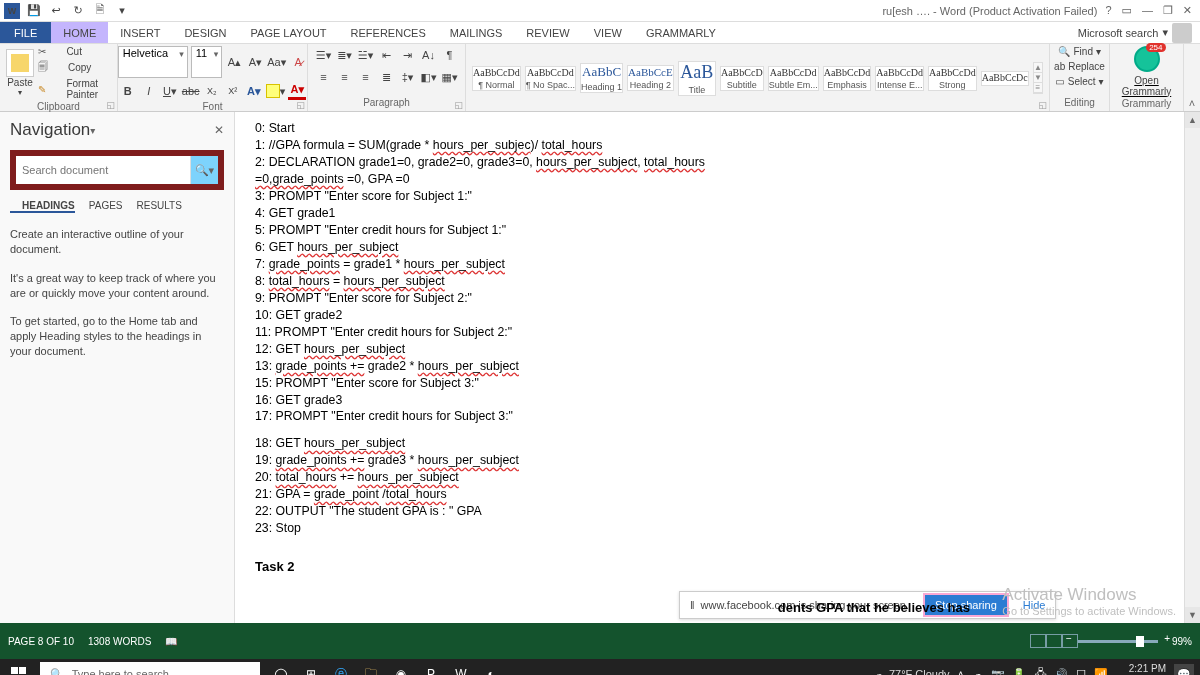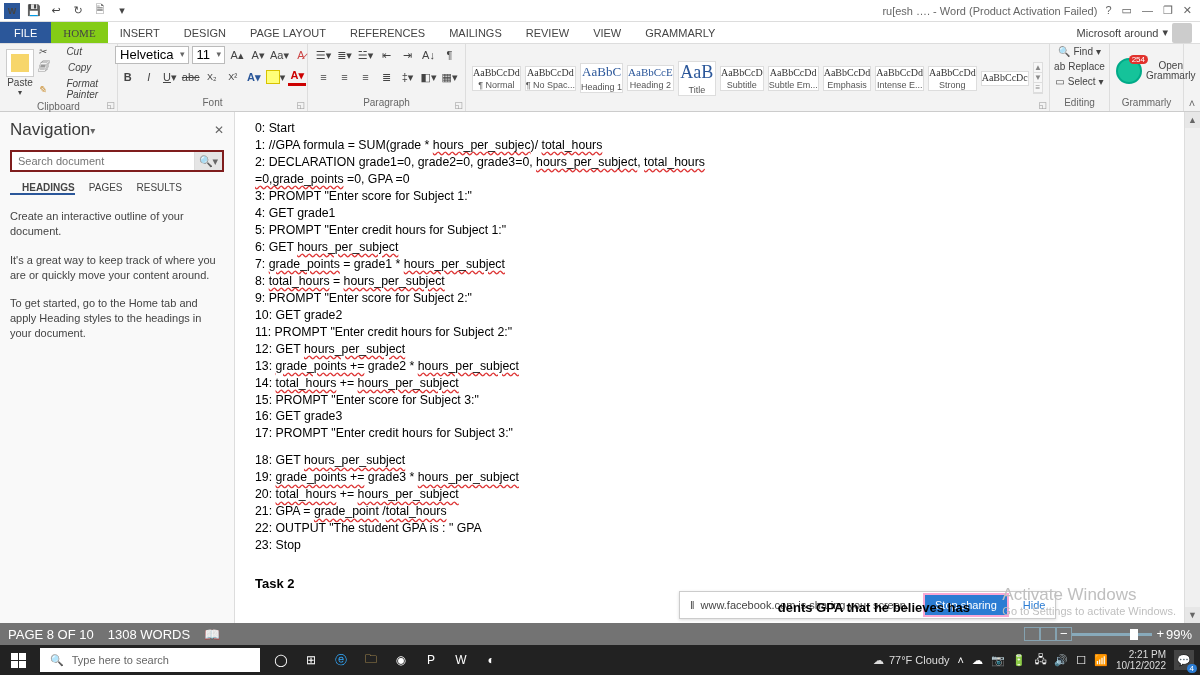"HOME" .menubar .tab.active { background: #84cc16 -> #c4b5fd; font-family: Liberation Serif, serif -> none }
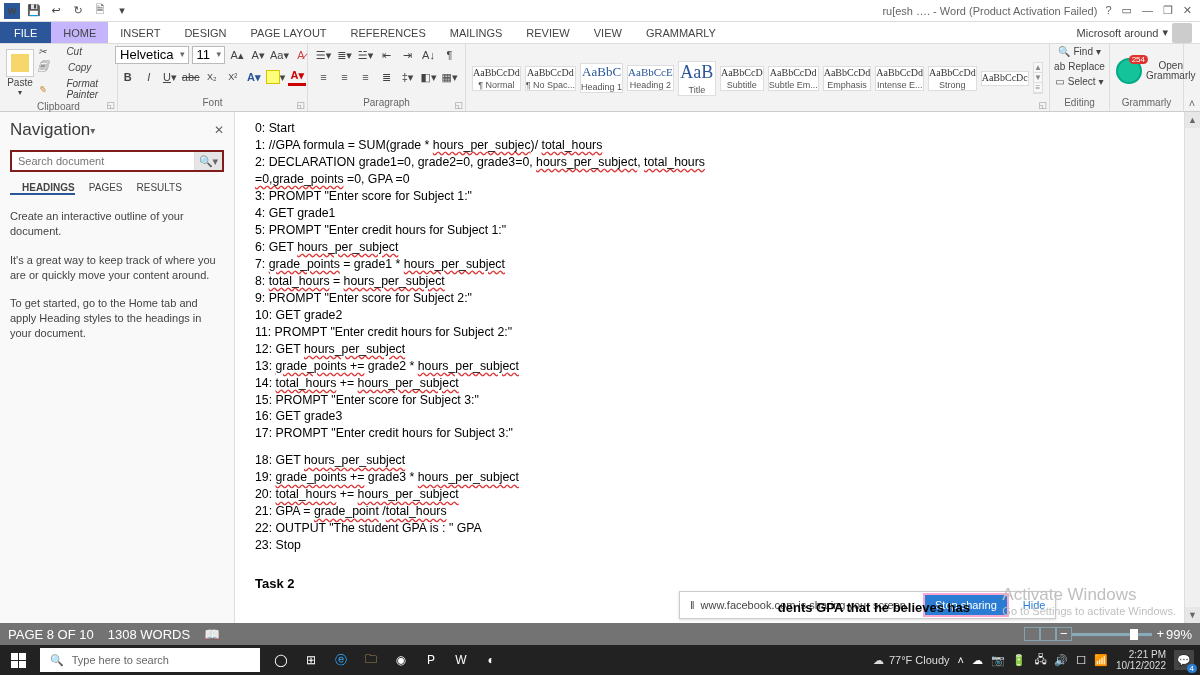"Microsoft around" span { text: around -> search }
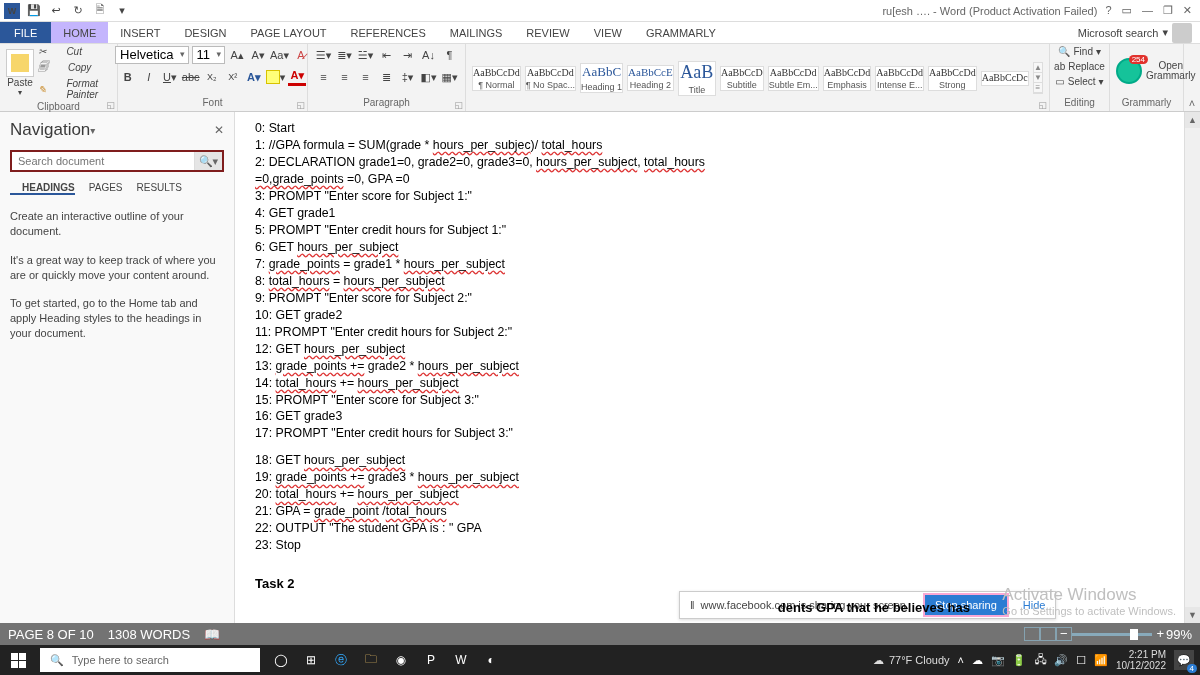"Cut" .clip-list div { font-style: italic -> none }
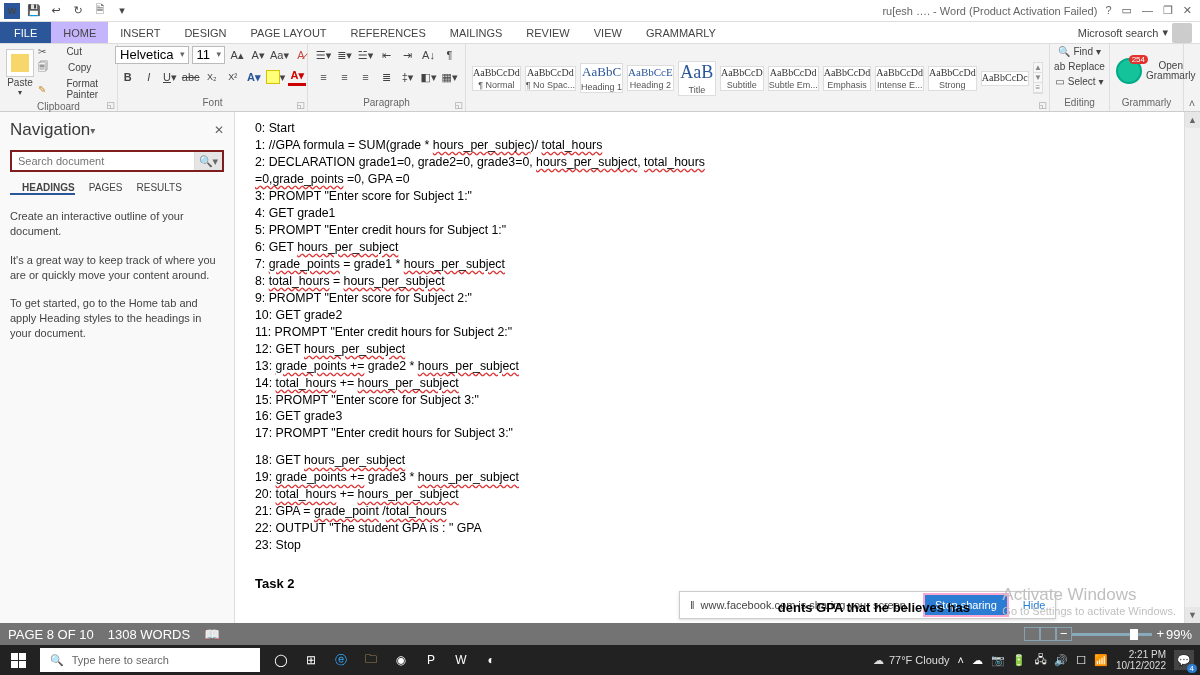"Helvetica" .fsel { font-size: 13px -> 11px; height: 18px -> 32px }
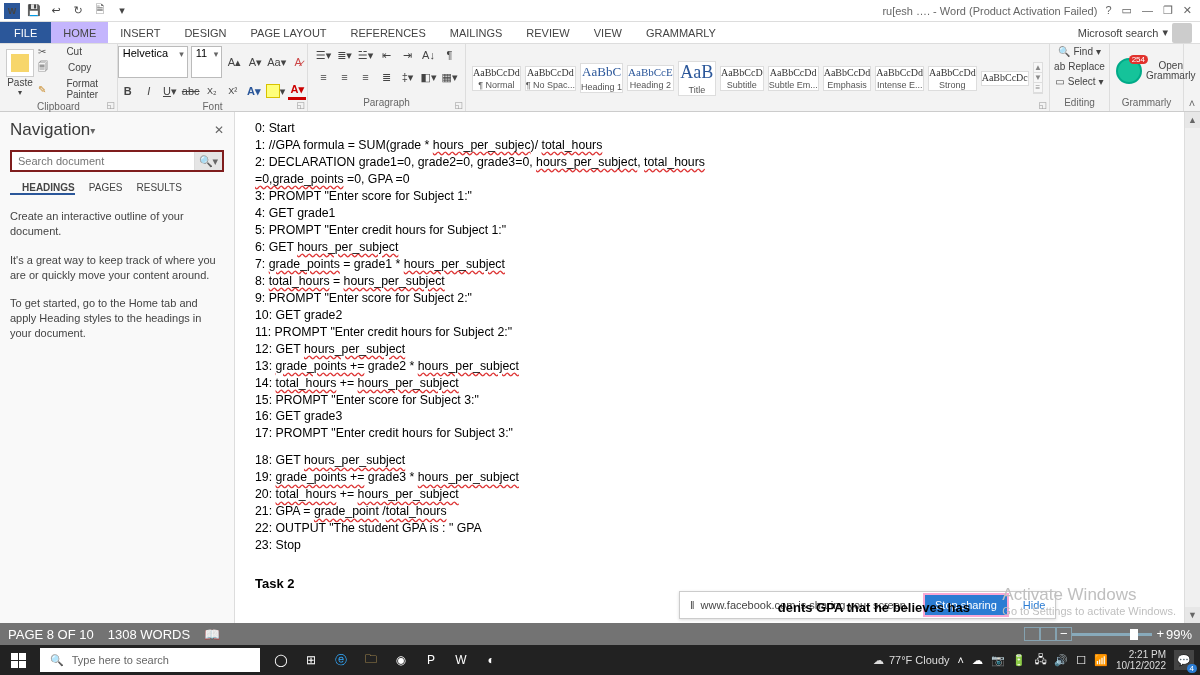"254" .gram-body { flex-direction: none -> column; text-decoration: none -> underline }
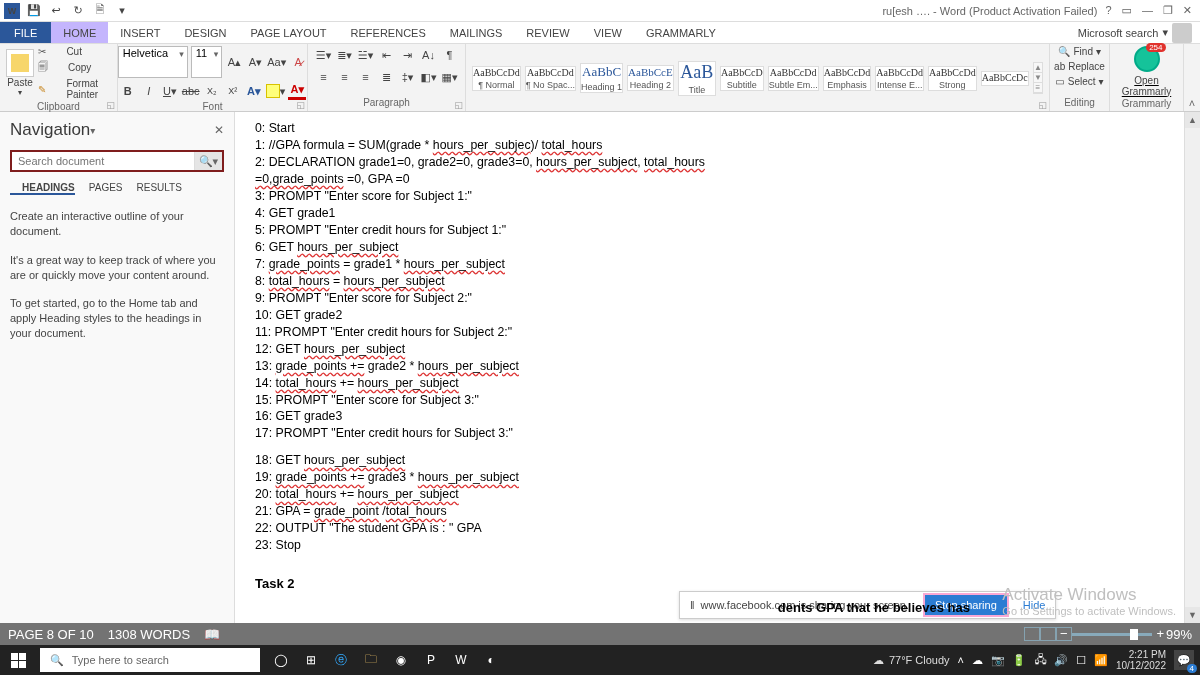"Search document" .searchdoc { background: #e5e5e5 -> #7dd3fc; border: 2px solid #7f1d1d -> 6px solid #7f1d1d; height: 22px -> 40px }
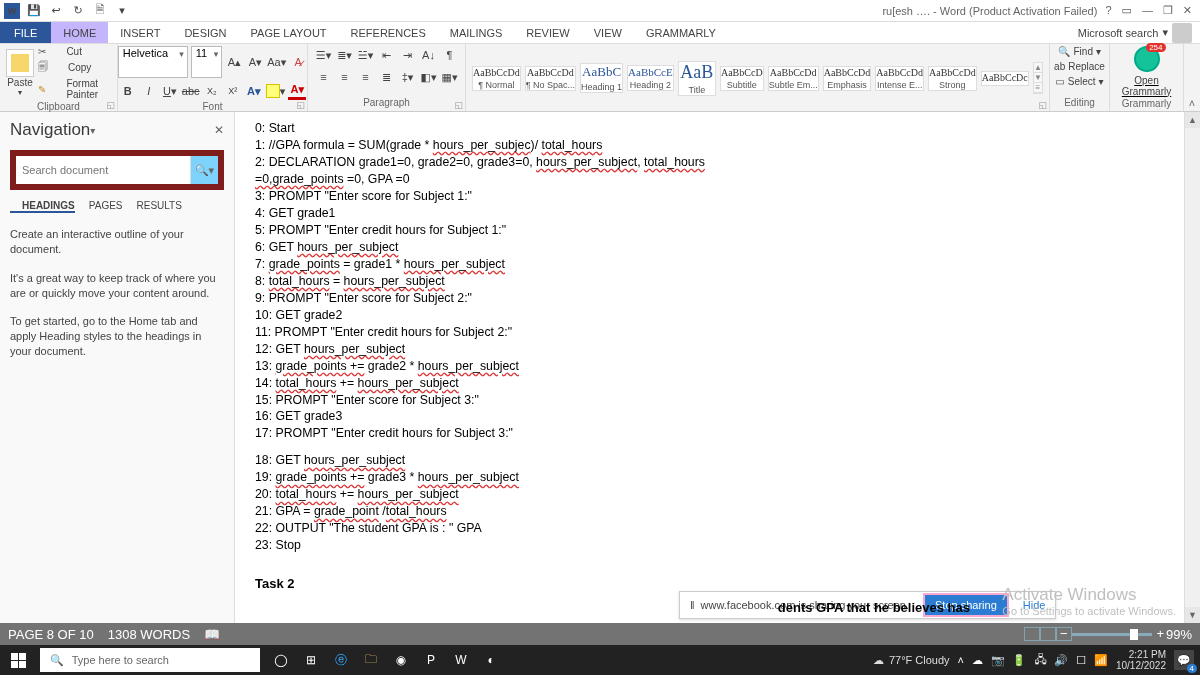"14: total_hours += hours_per_subject" div { html: <div>14: <span>total_hours</span> += <span>hours_per_subject</span></div> -> none }
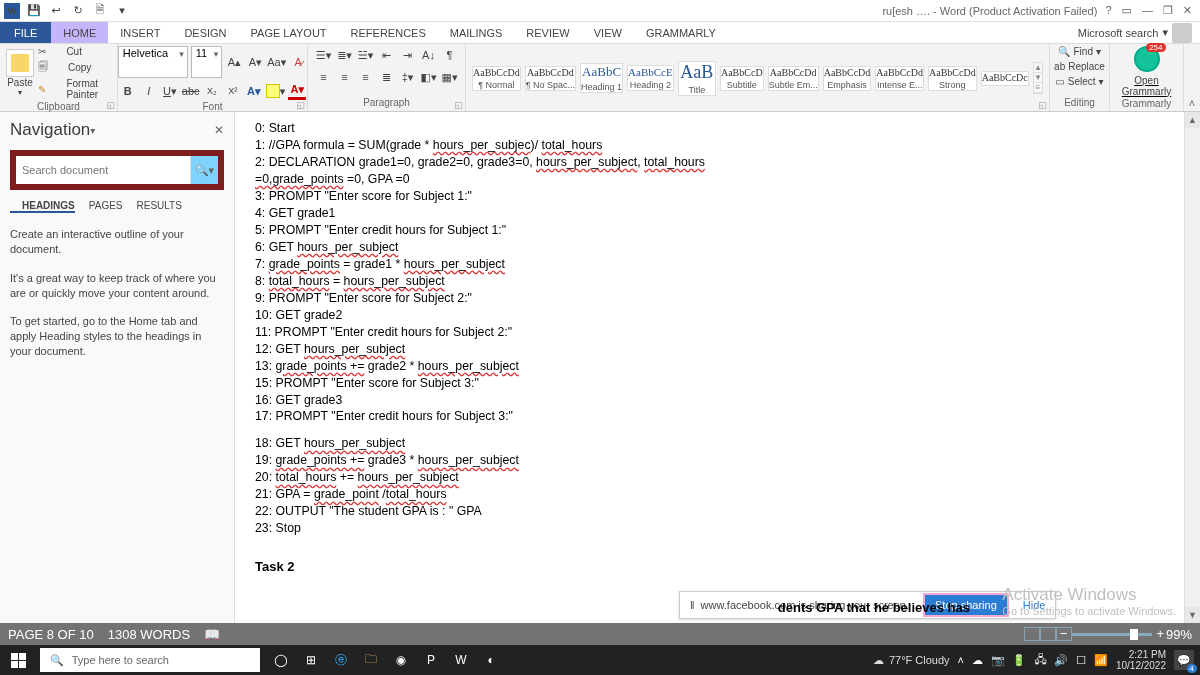"PAGE 8 OF 10" .status { background: #737373 -> #14532d; font-size: 13px -> 10px; height: 22px -> 36px }
